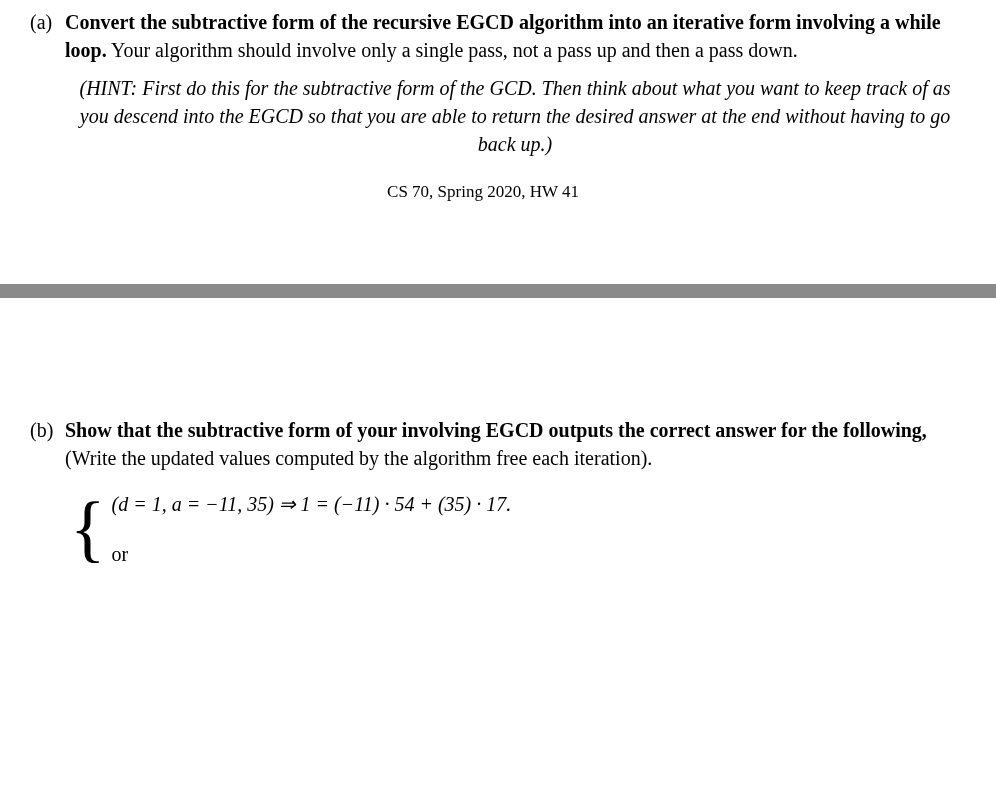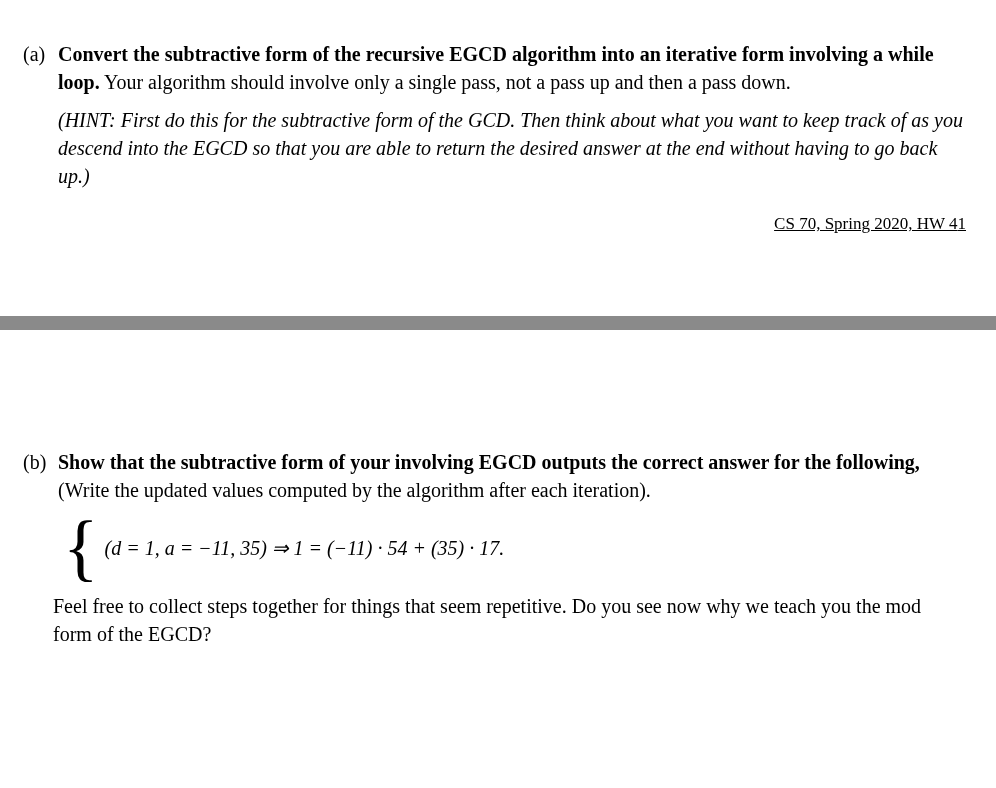"(a) Convert the subtractive form" .section { margin-top: 32px -> none; padding: 8px 30px 0 23px -> 8px 30px 0 30px }
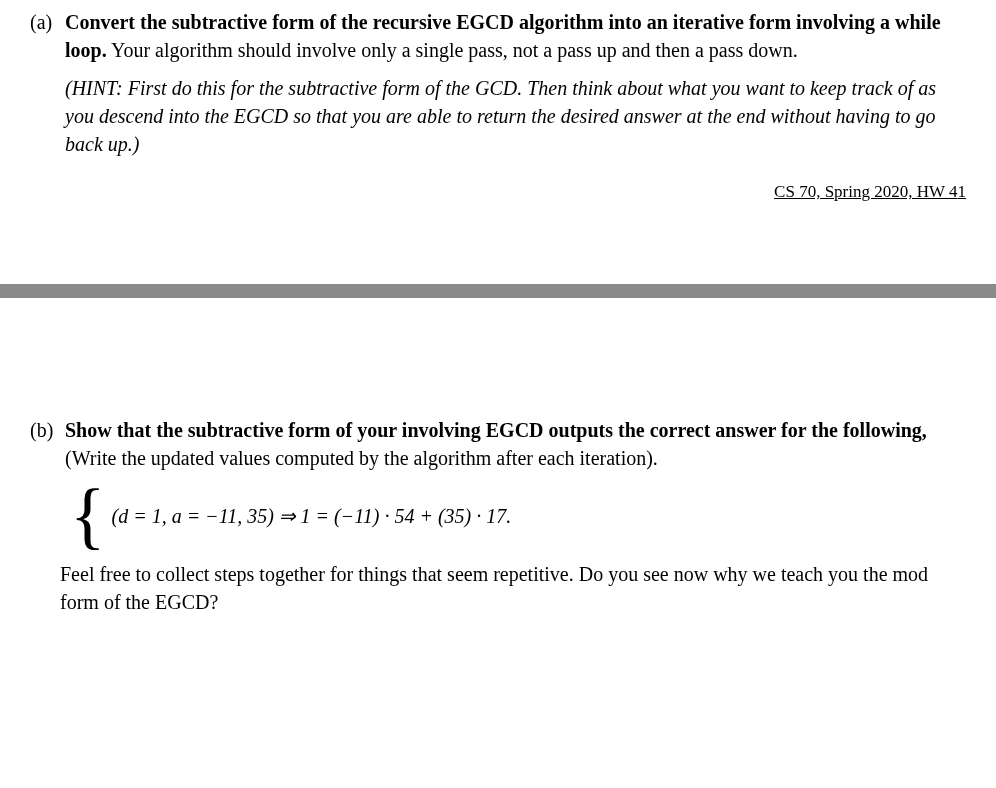"(HINT: First do this for" .para-gap { text-align: none -> center }
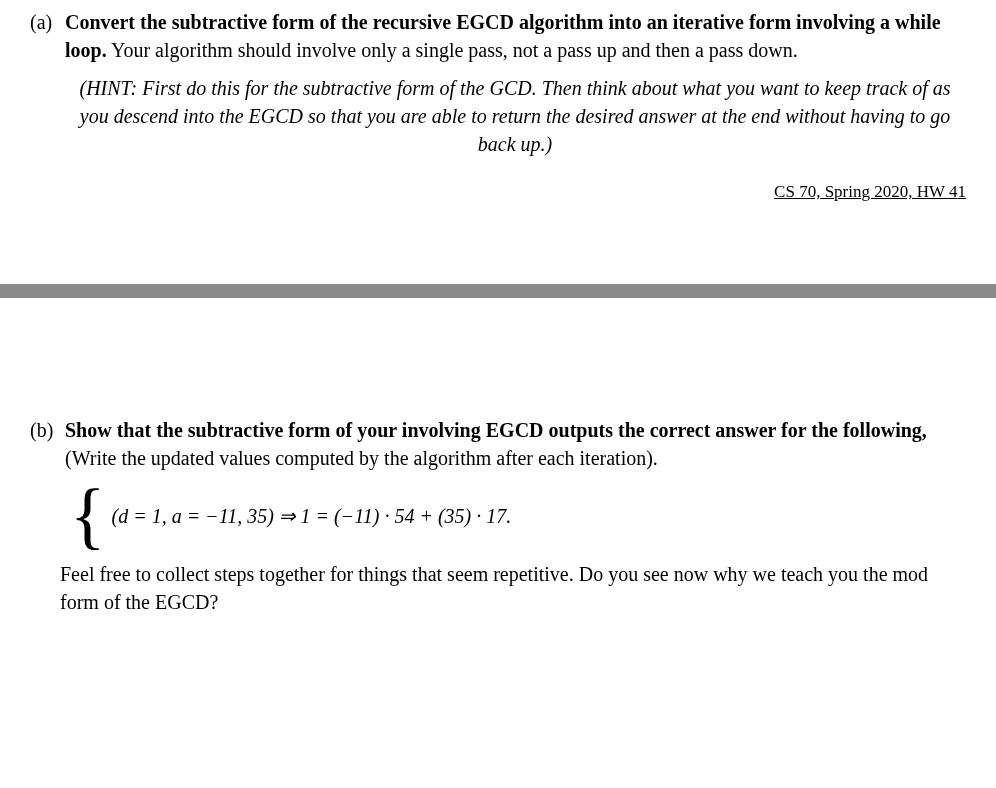"CS 70, Spring 2020, HW" .footer-line { justify-content: flex-end -> center; text-decoration: underline -> none }
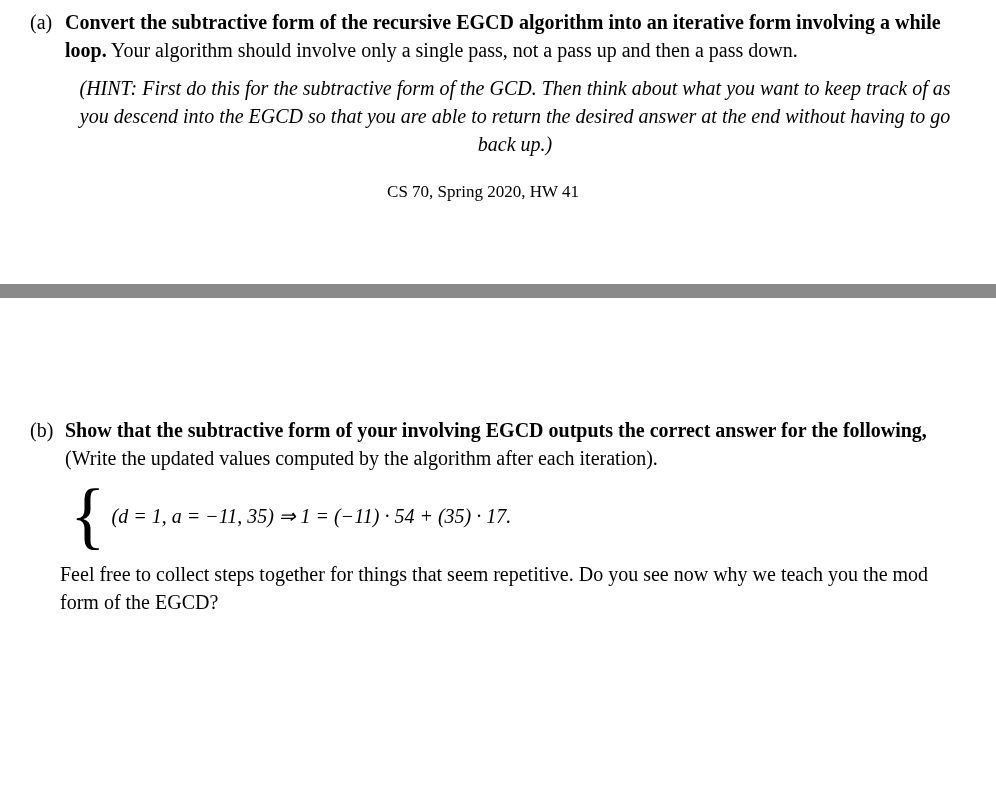"(Write the updated values computed" span { text: after -> free }
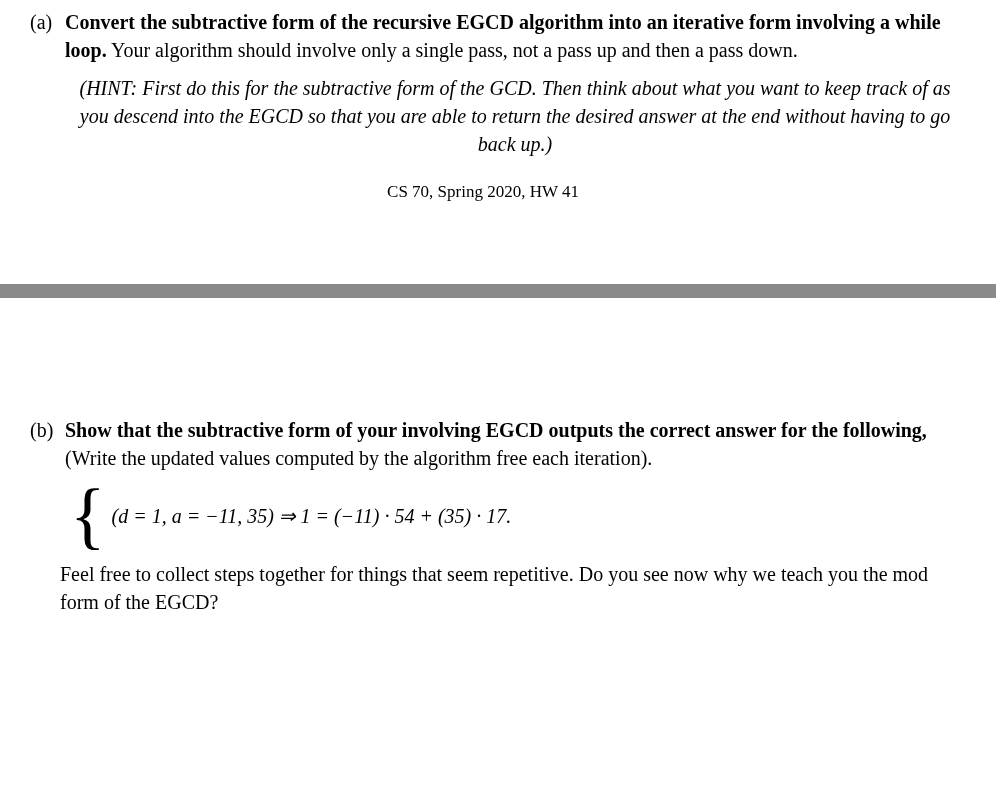"or" span.case-line { html: none -> <span>or</span> }
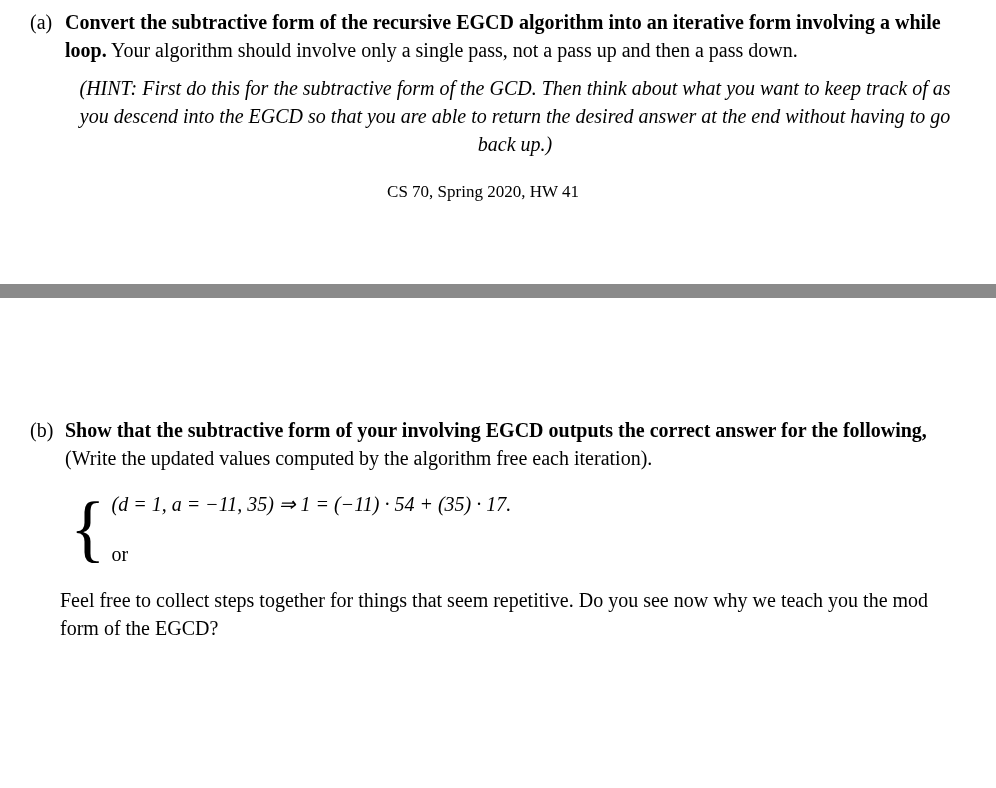"Feel free to collect steps" div.followup { html: <div>Feel free to collect steps together for things that seem repetitive. Do you see now why we teach you the mod form of the EGCD?</div> -> none }
